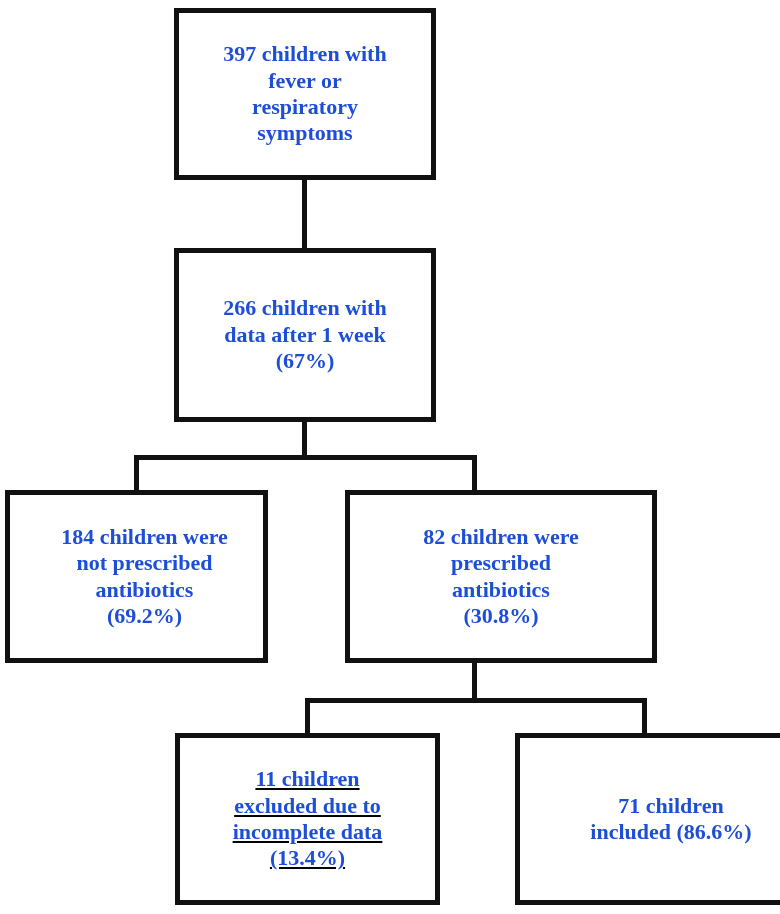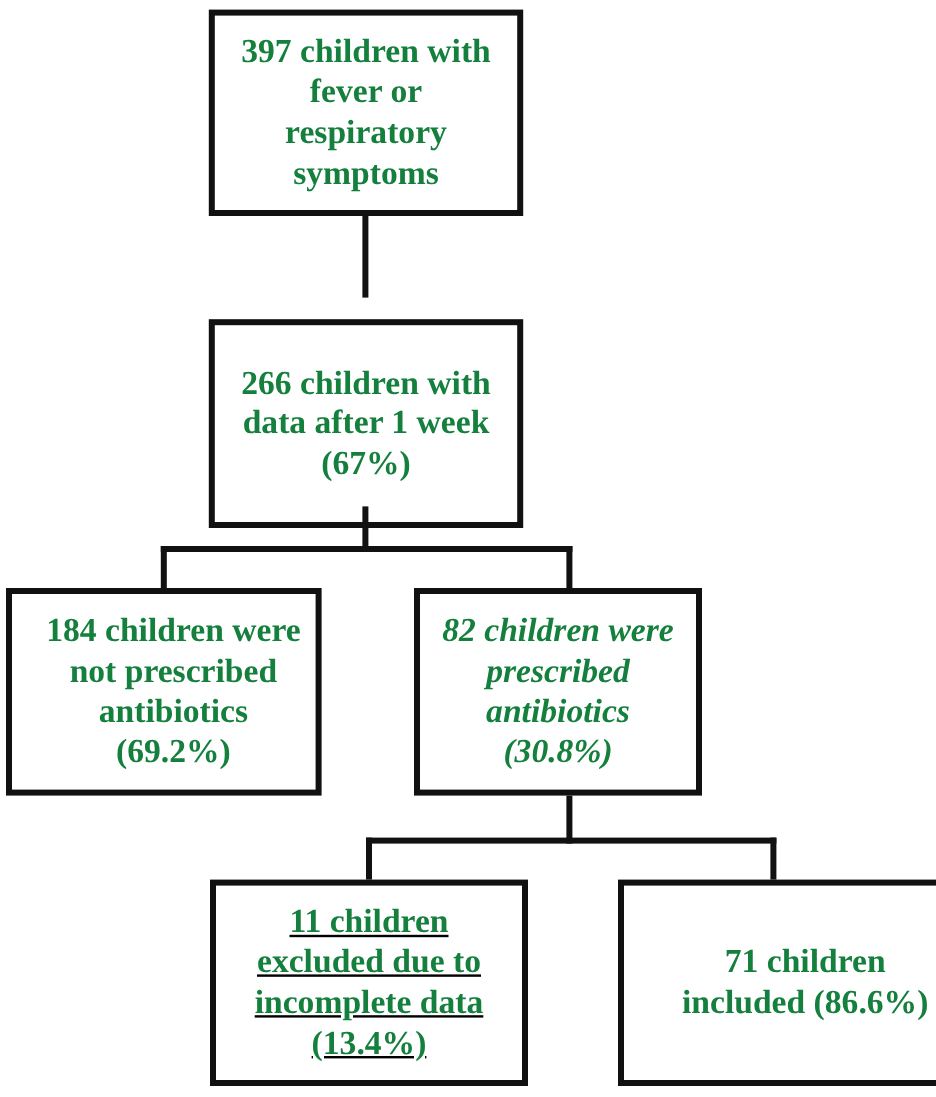"397 children with" .node-text { color: #15803d -> #1d4ed8; font-size: 28px -> 22px }
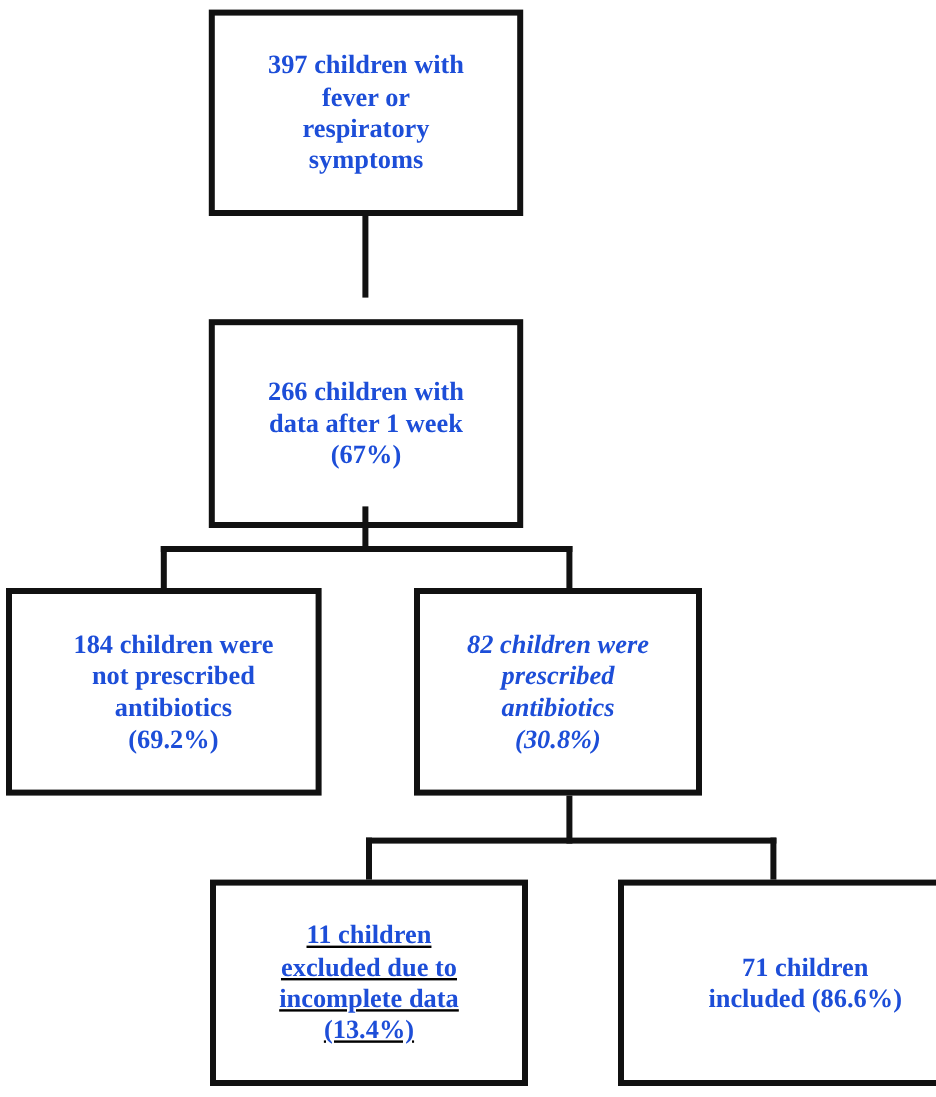"266 children with" div.node { margin-top: 18px -> none }
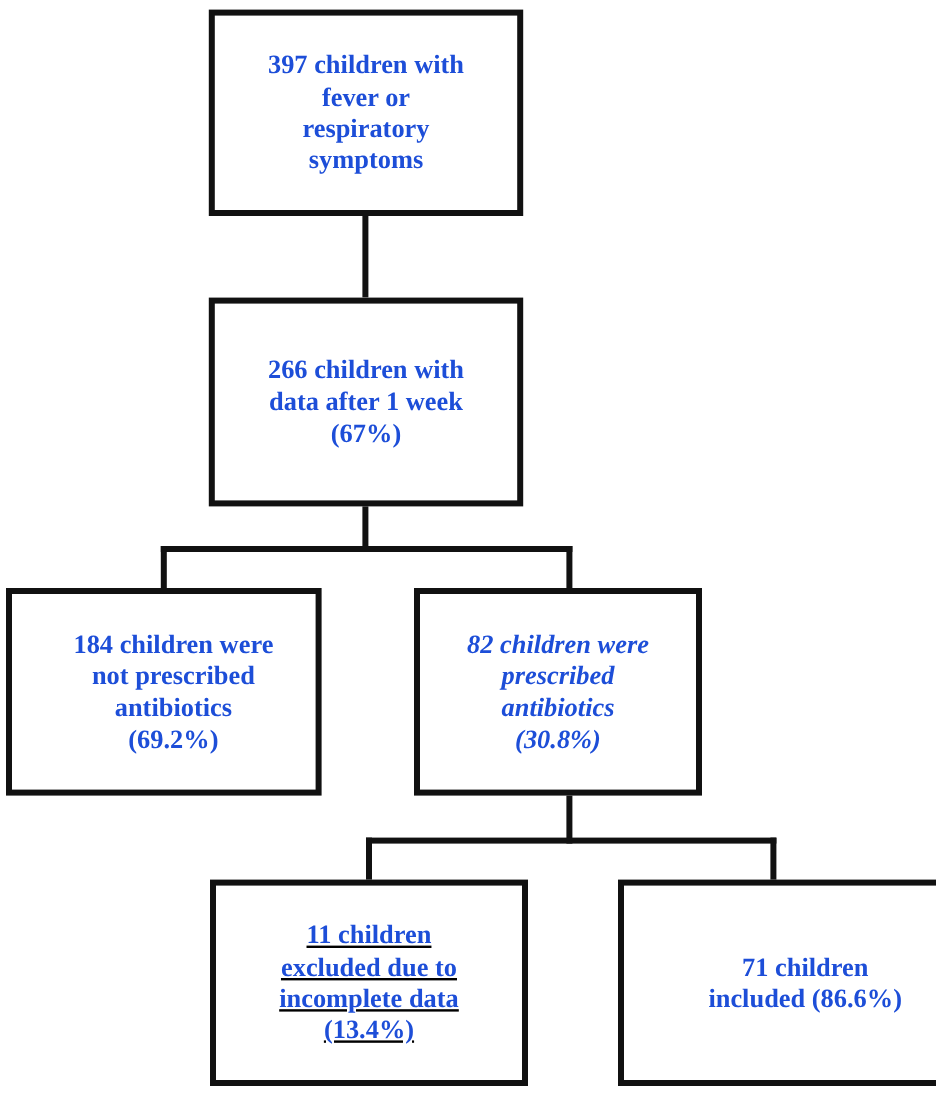"82 children were" div.node { font-style: italic -> none; width: 240px -> 312px }
